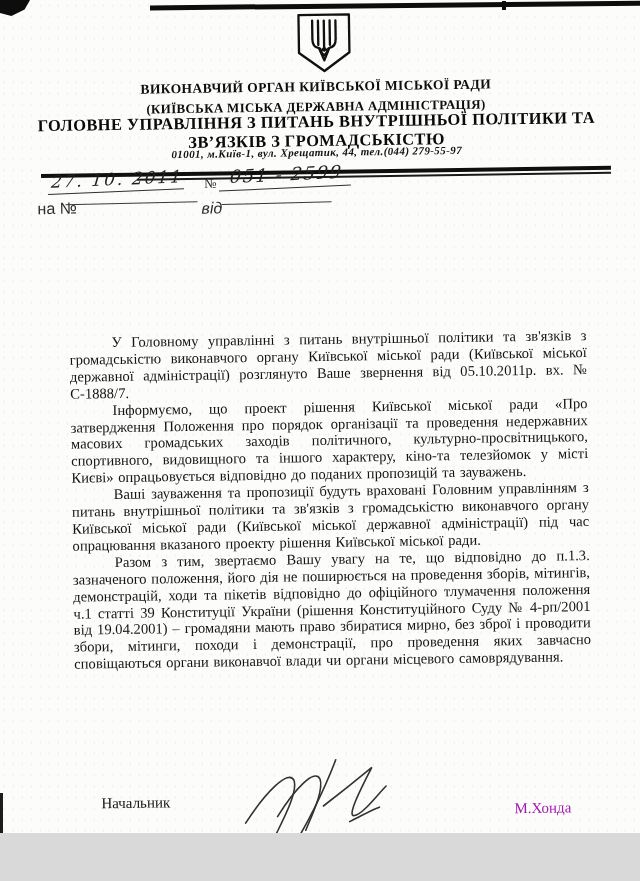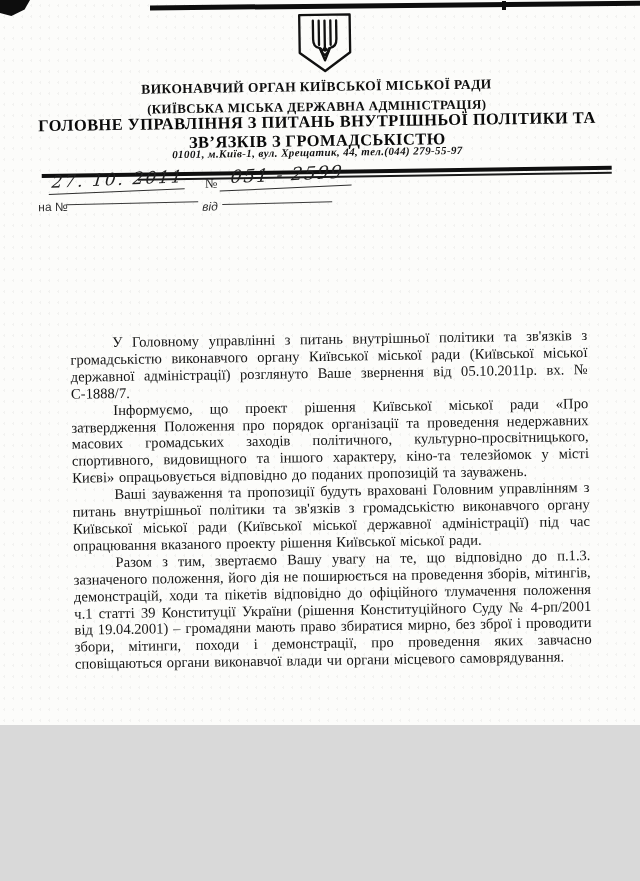"ВИКОНАВЧИЙ ОРГАН КИЇВСЬКОЇ МІСЬКОЇ РАДИ" .page { height: 725px -> 833px }
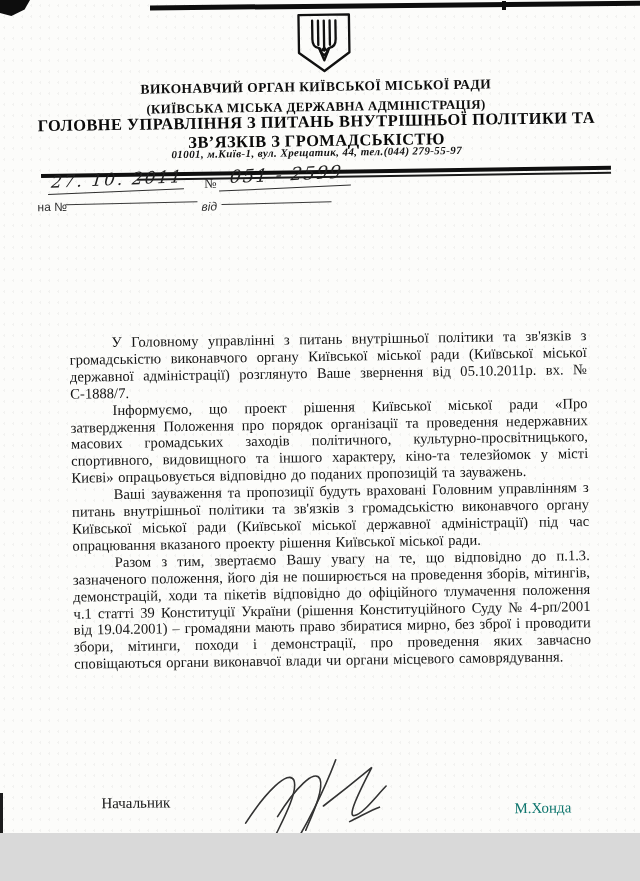"на №" .ref2-label { font-size: 12px -> 16px }
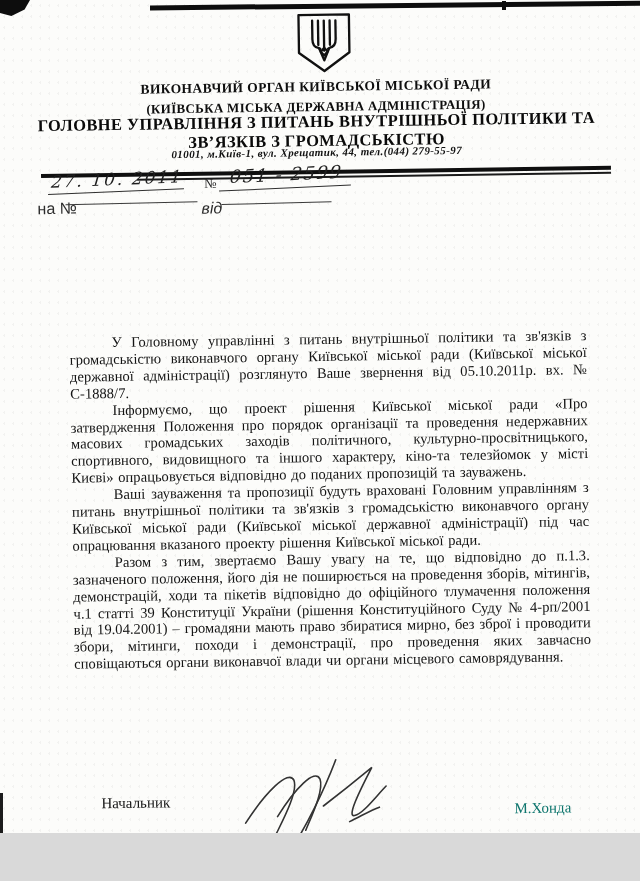"М.Хонда" .sig-name { color: #0f766e -> #a21caf }
